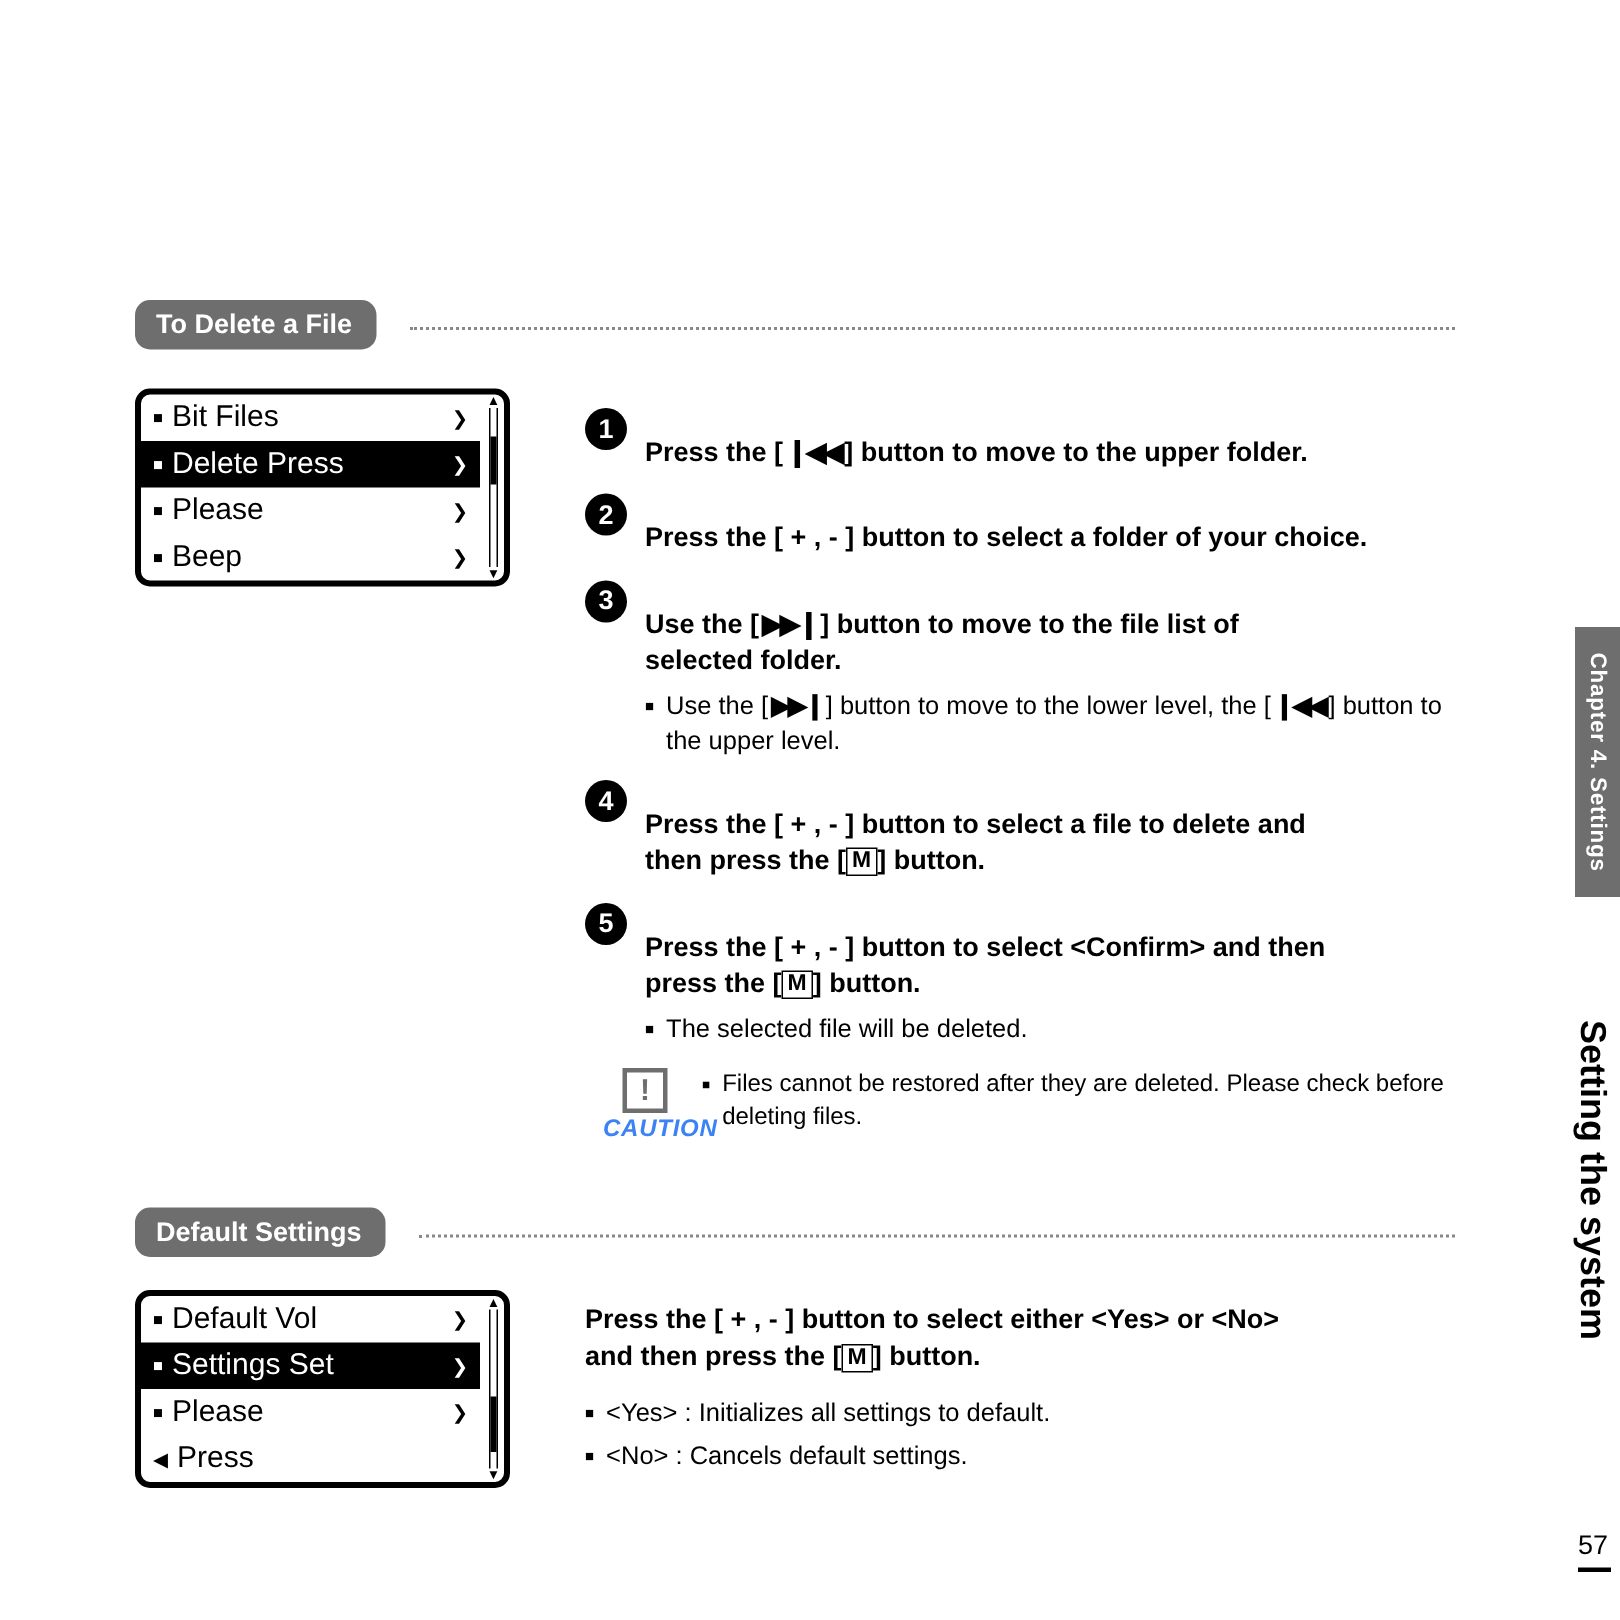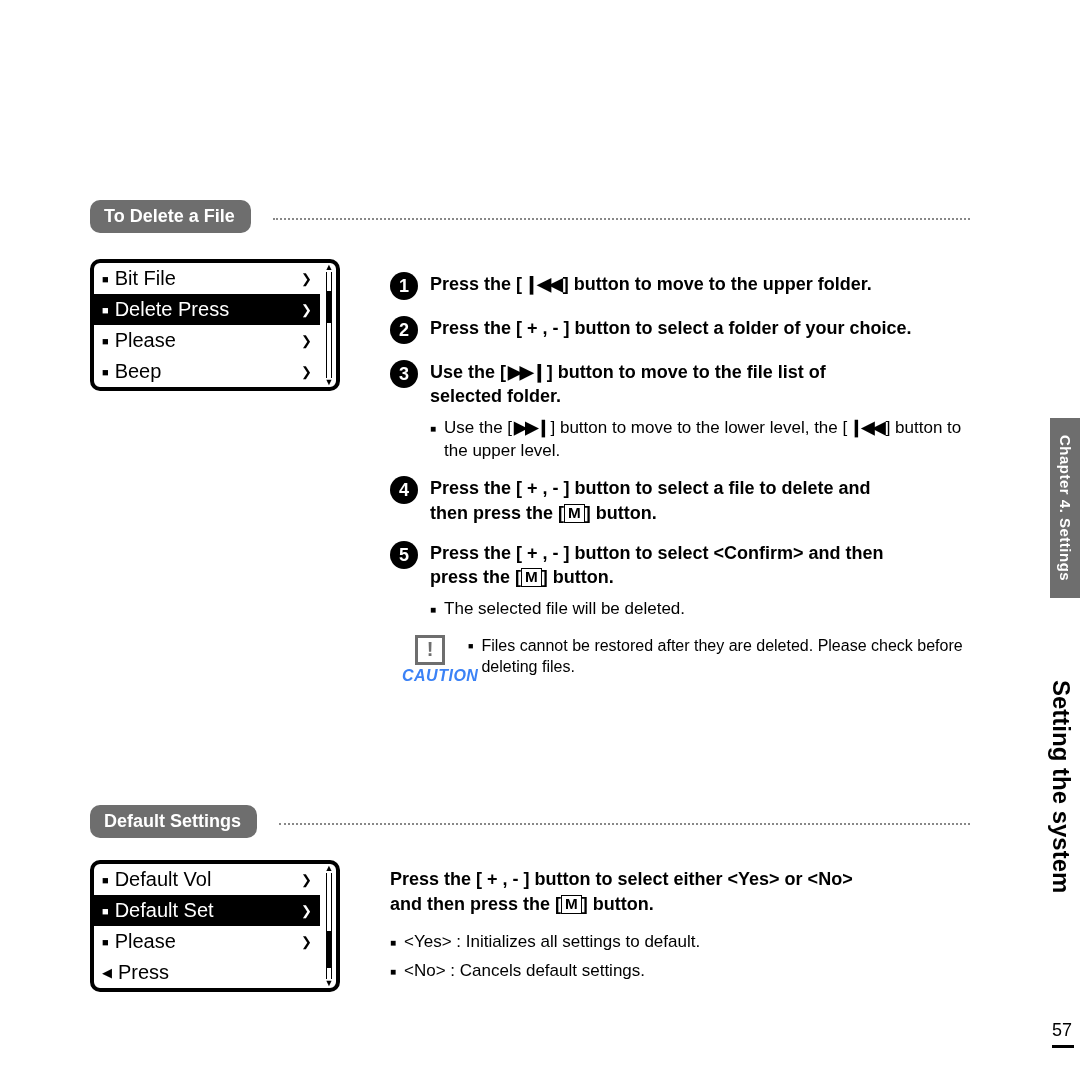"Bit File" span.row-label { text: File -> Files }
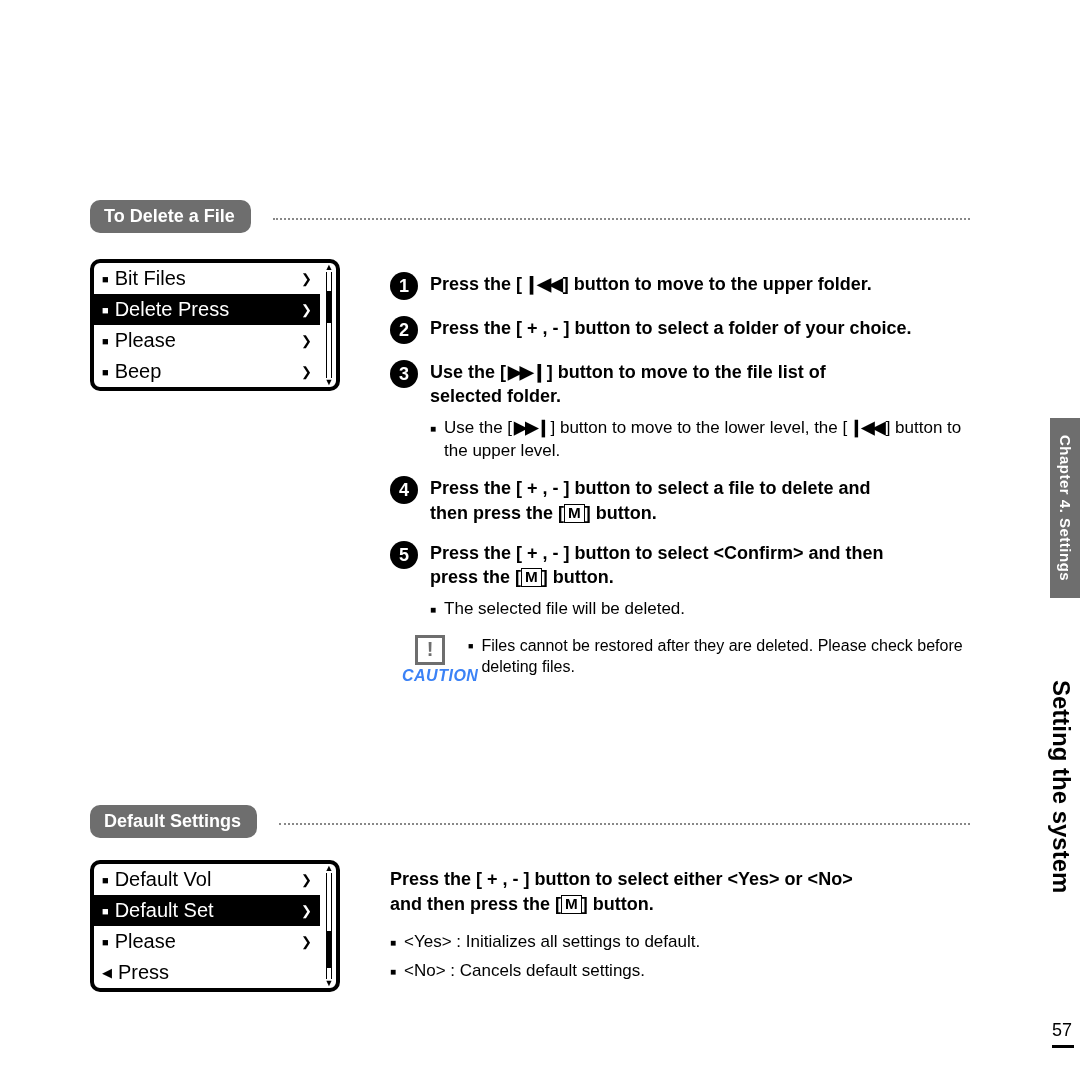"Press the [❙◀◀] button to" .step-text { margin-top: none -> 17px }
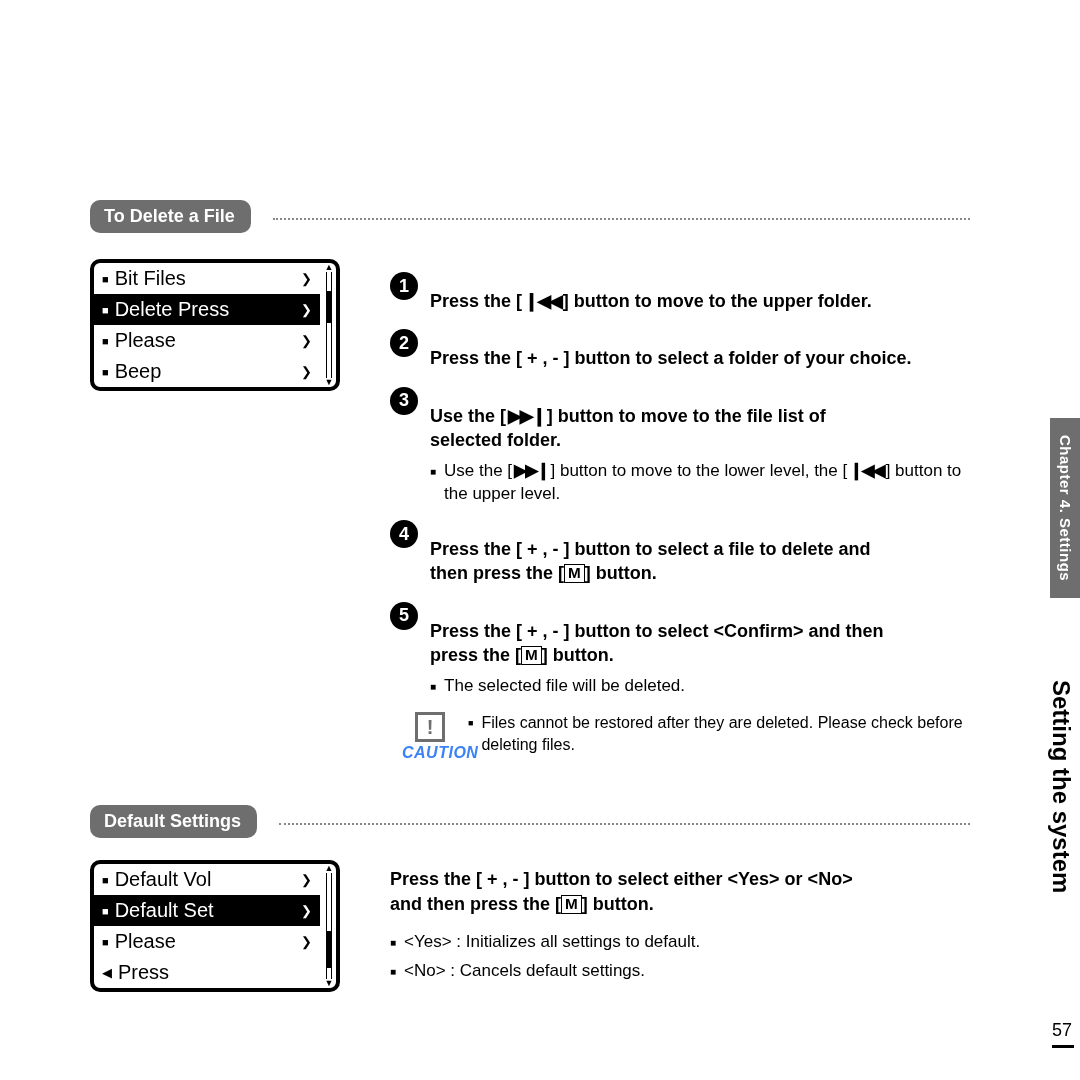"Default Set" span.row-label { text: Default -> Settings }
